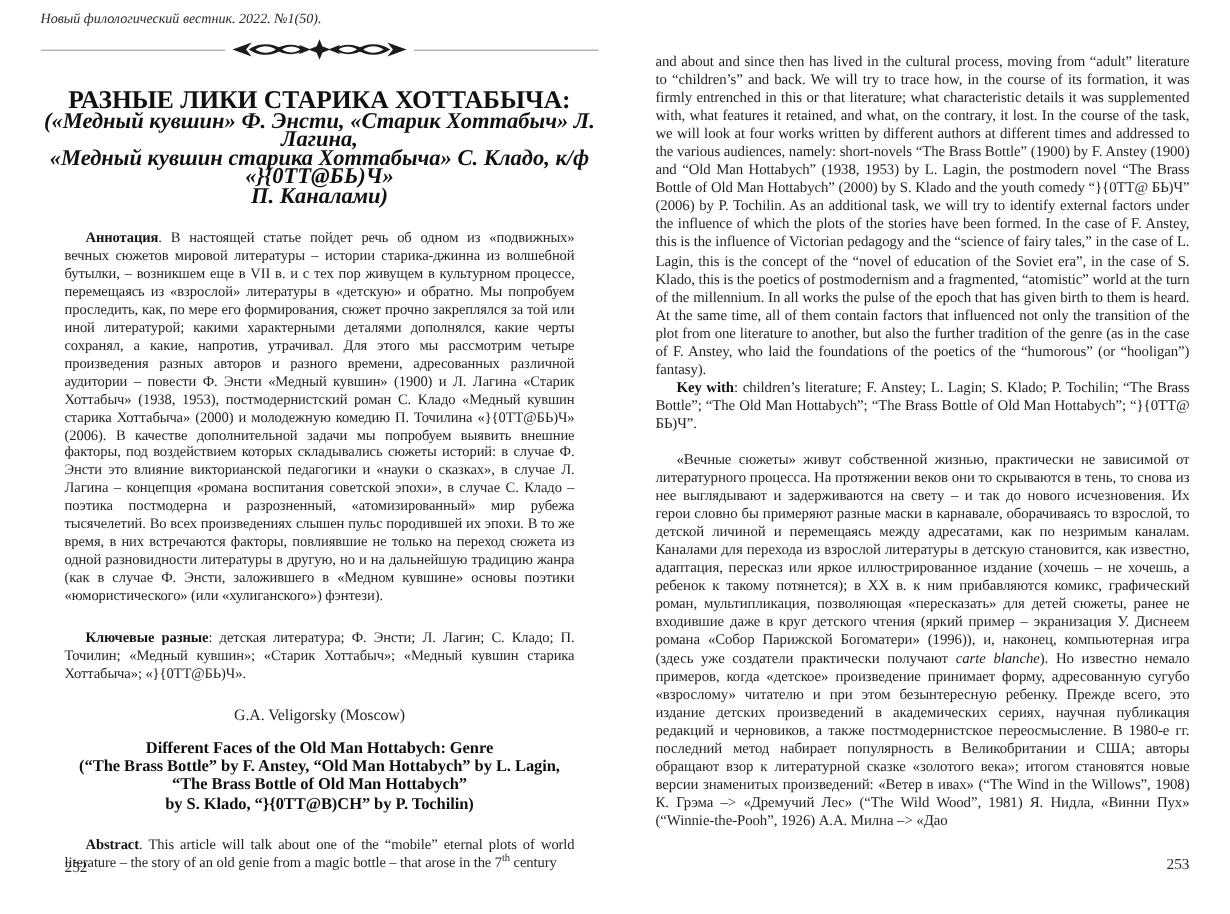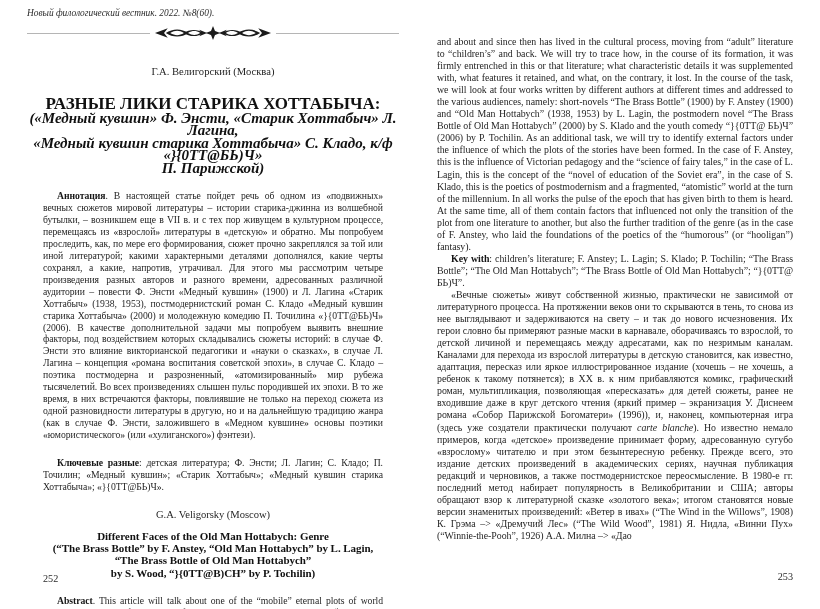"Новый филологический вестник. 2022." div.running-head { text: 8(60 -> 1(50 }
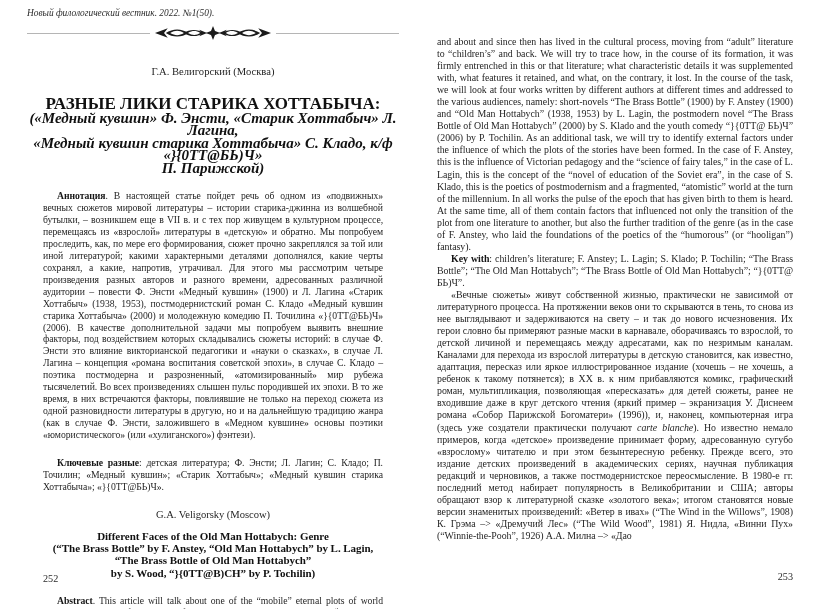"Г.А. Велигорский (Москва)" div.author-ru { html: <div>Г.А. Велигорский (Москва)</div> -> none }
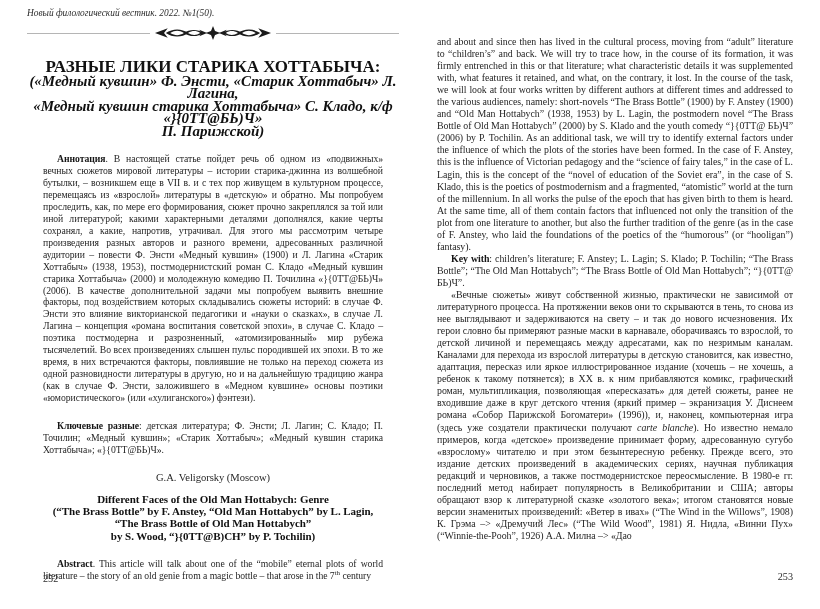"П. Парижской)" div { text: Парижской -> Каналами }
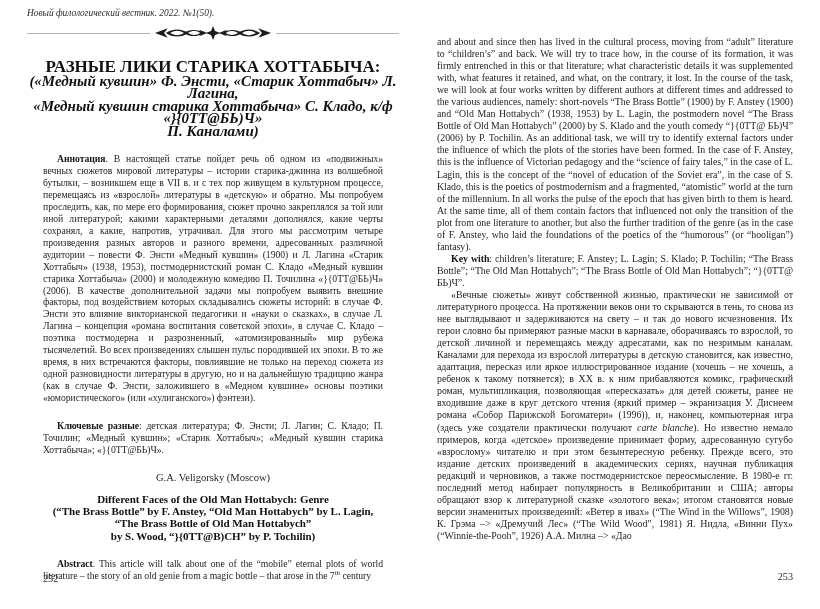"«Вечные сюжеты» живут собственной" .right-flow p.gap-above { margin-top: none -> 12px }
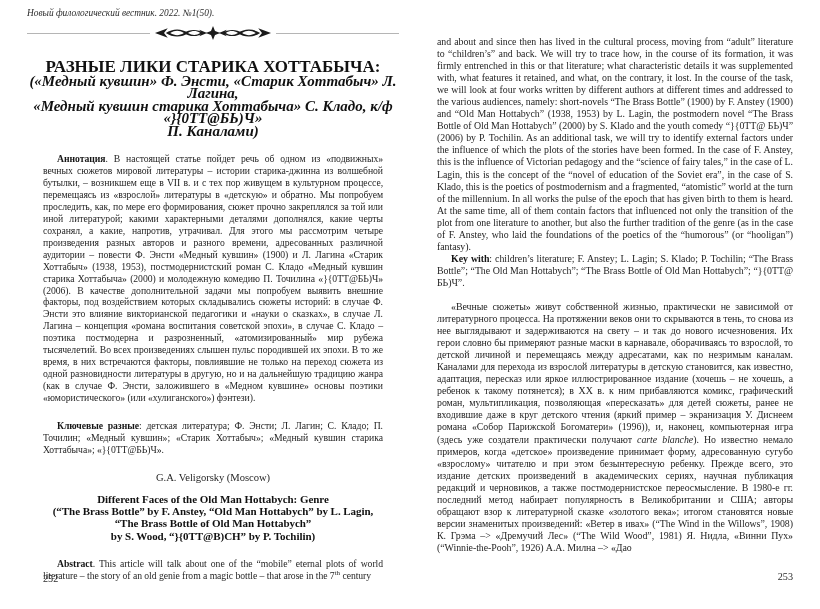"by S. Wood, “}{0TT@B)CH” by" div { text: Wood -> Klado }
